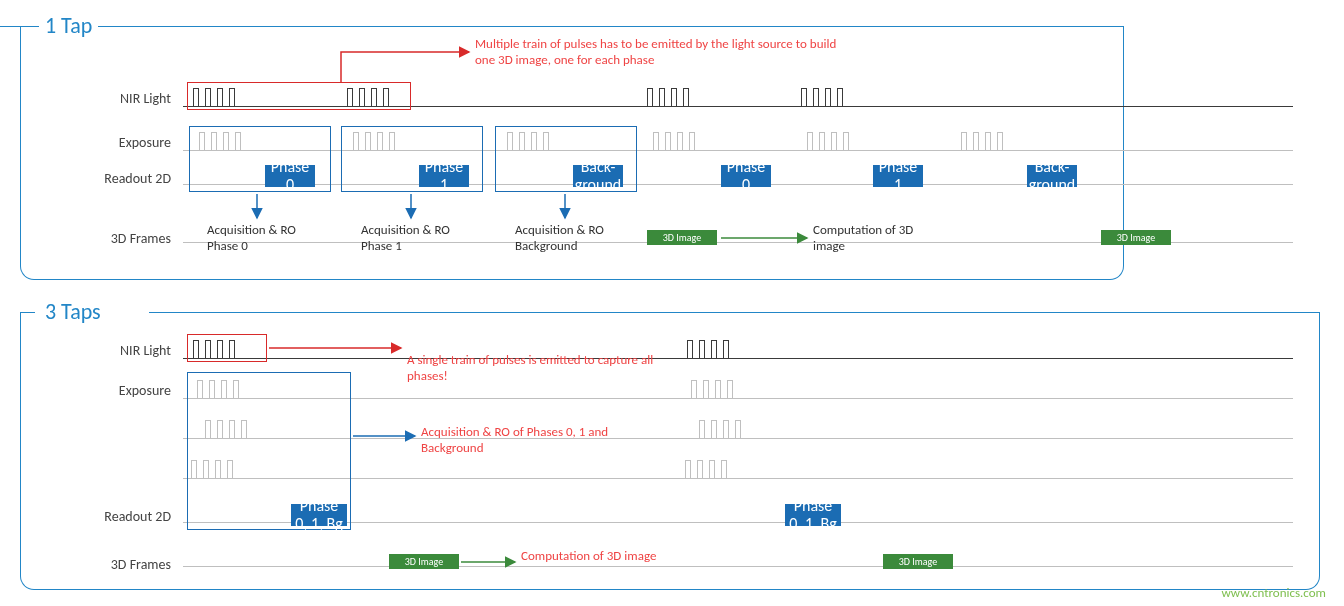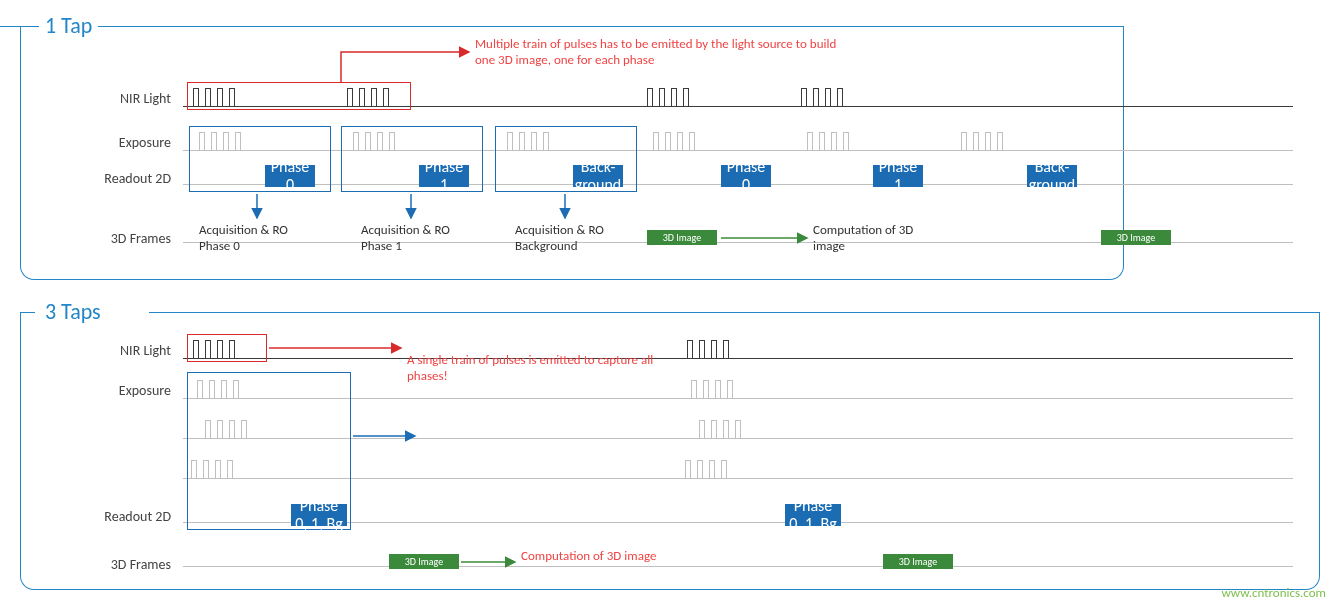"Acquisition & RO Phase 0" div.acq-label { left: 178px -> 186px }
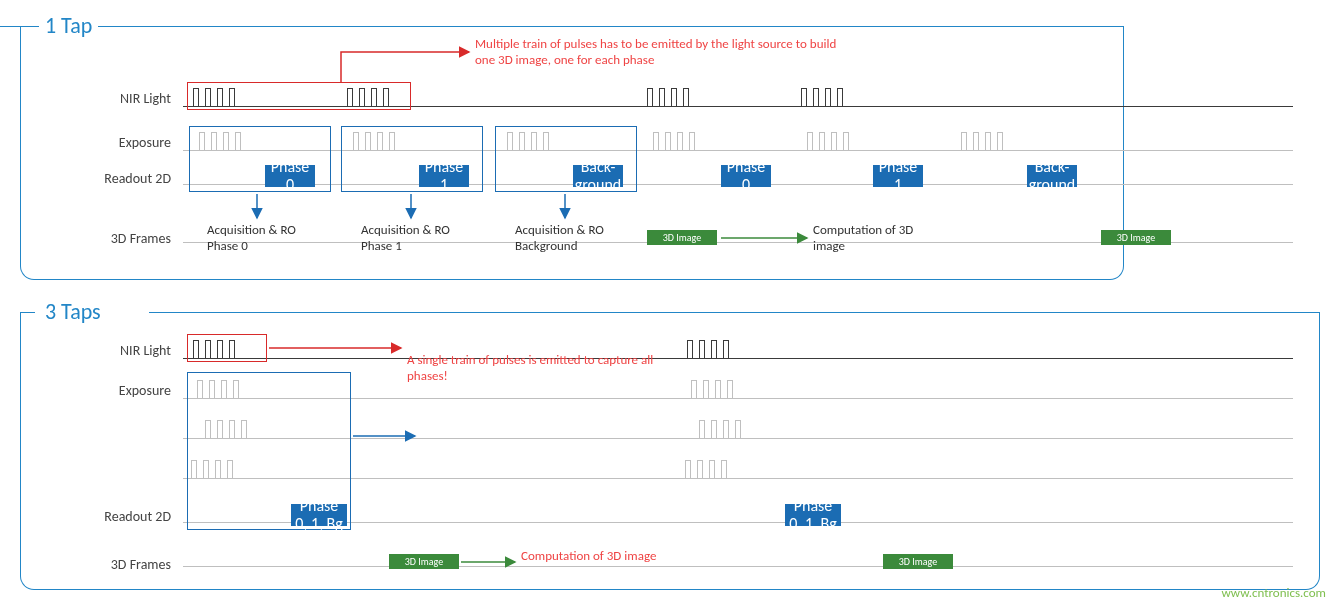"Acquisition & RO of Phases" div.note { html: none -> <div>Acquisition &amp; RO of Phases 0, 1 and Background</div> }
